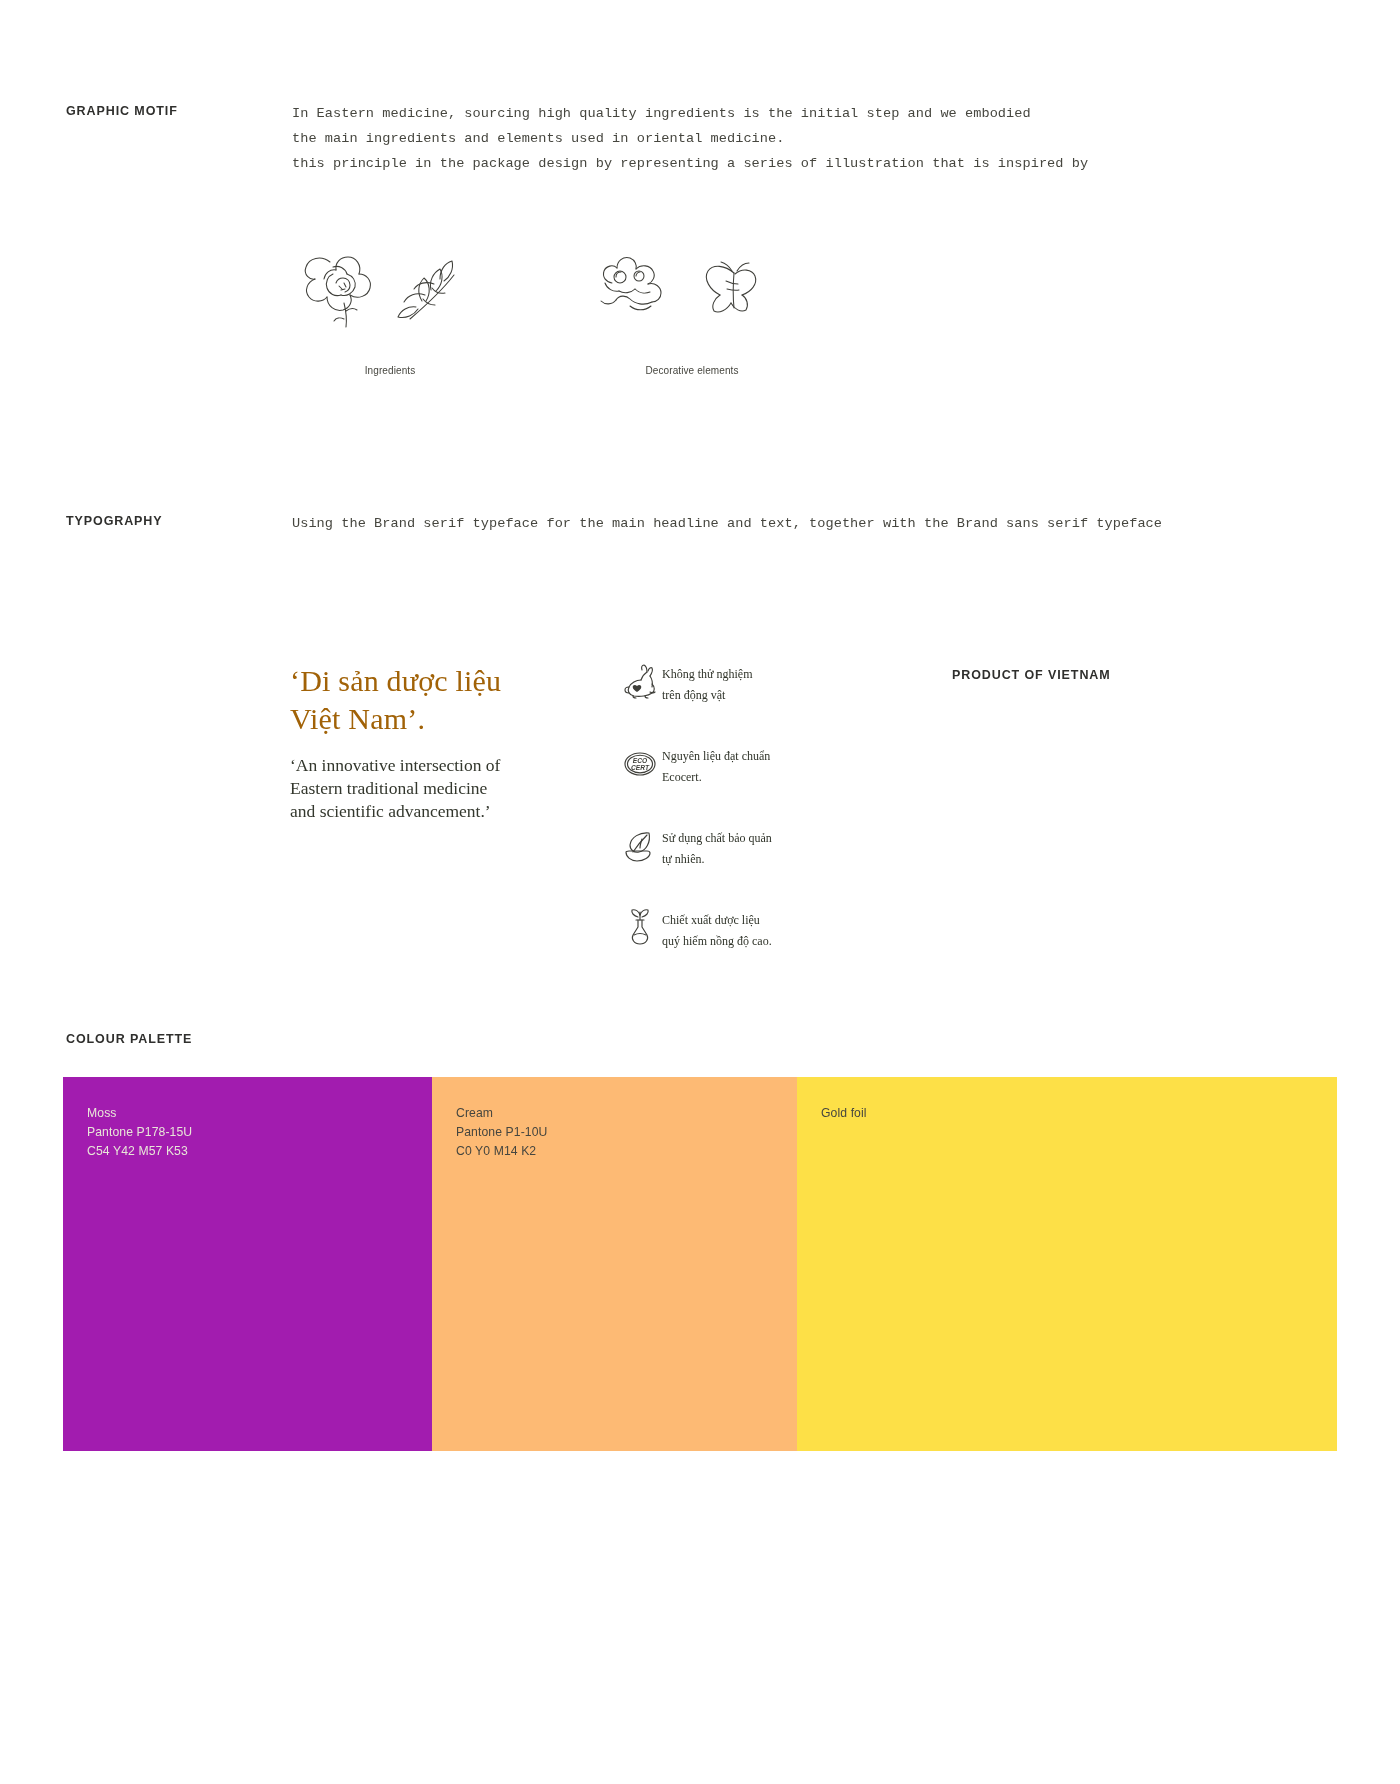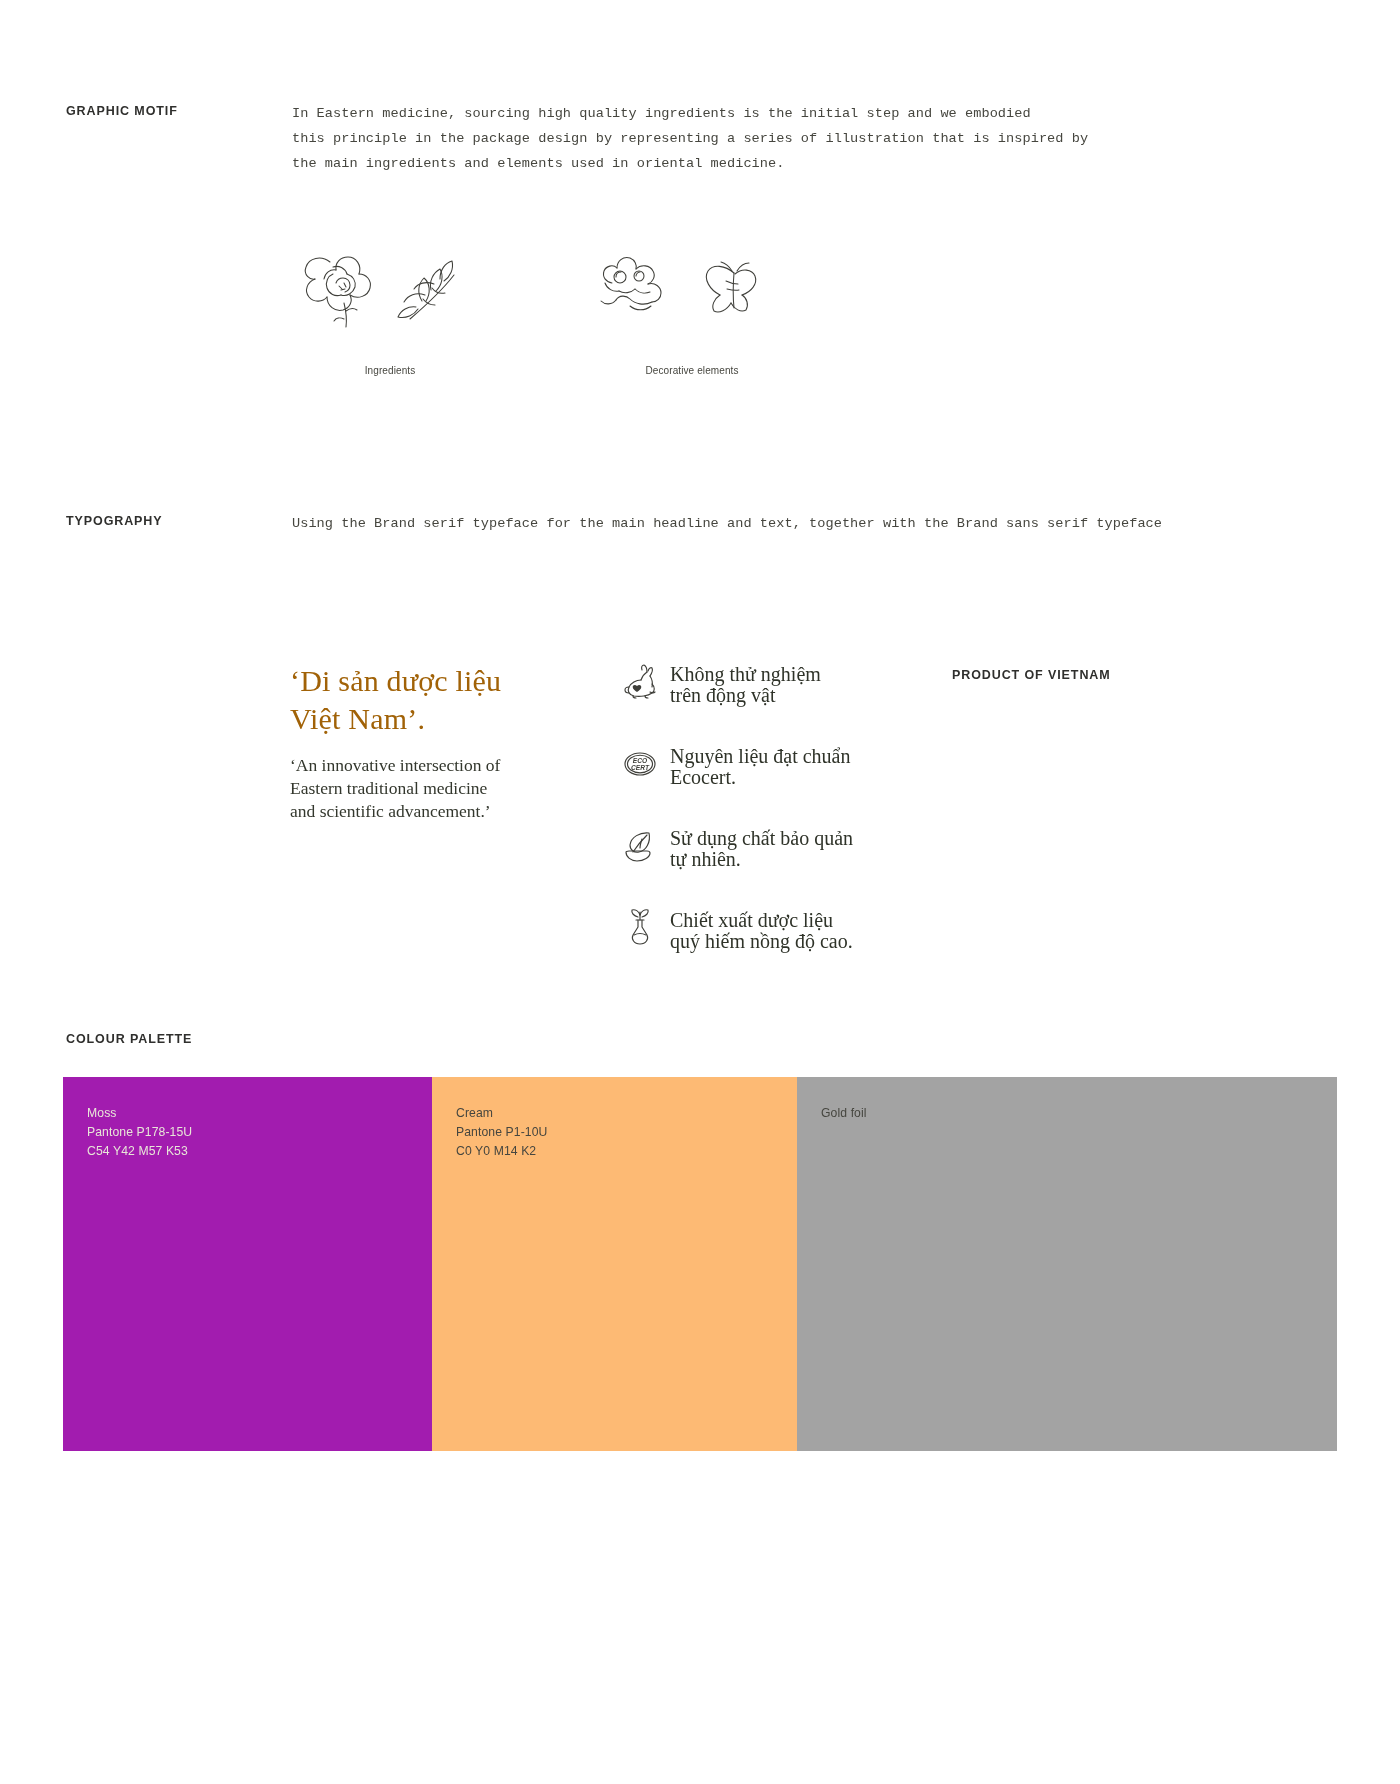"this principle in the package" div { order: before "the main ingredients and elements" -> after "the main ingredients and elements" }
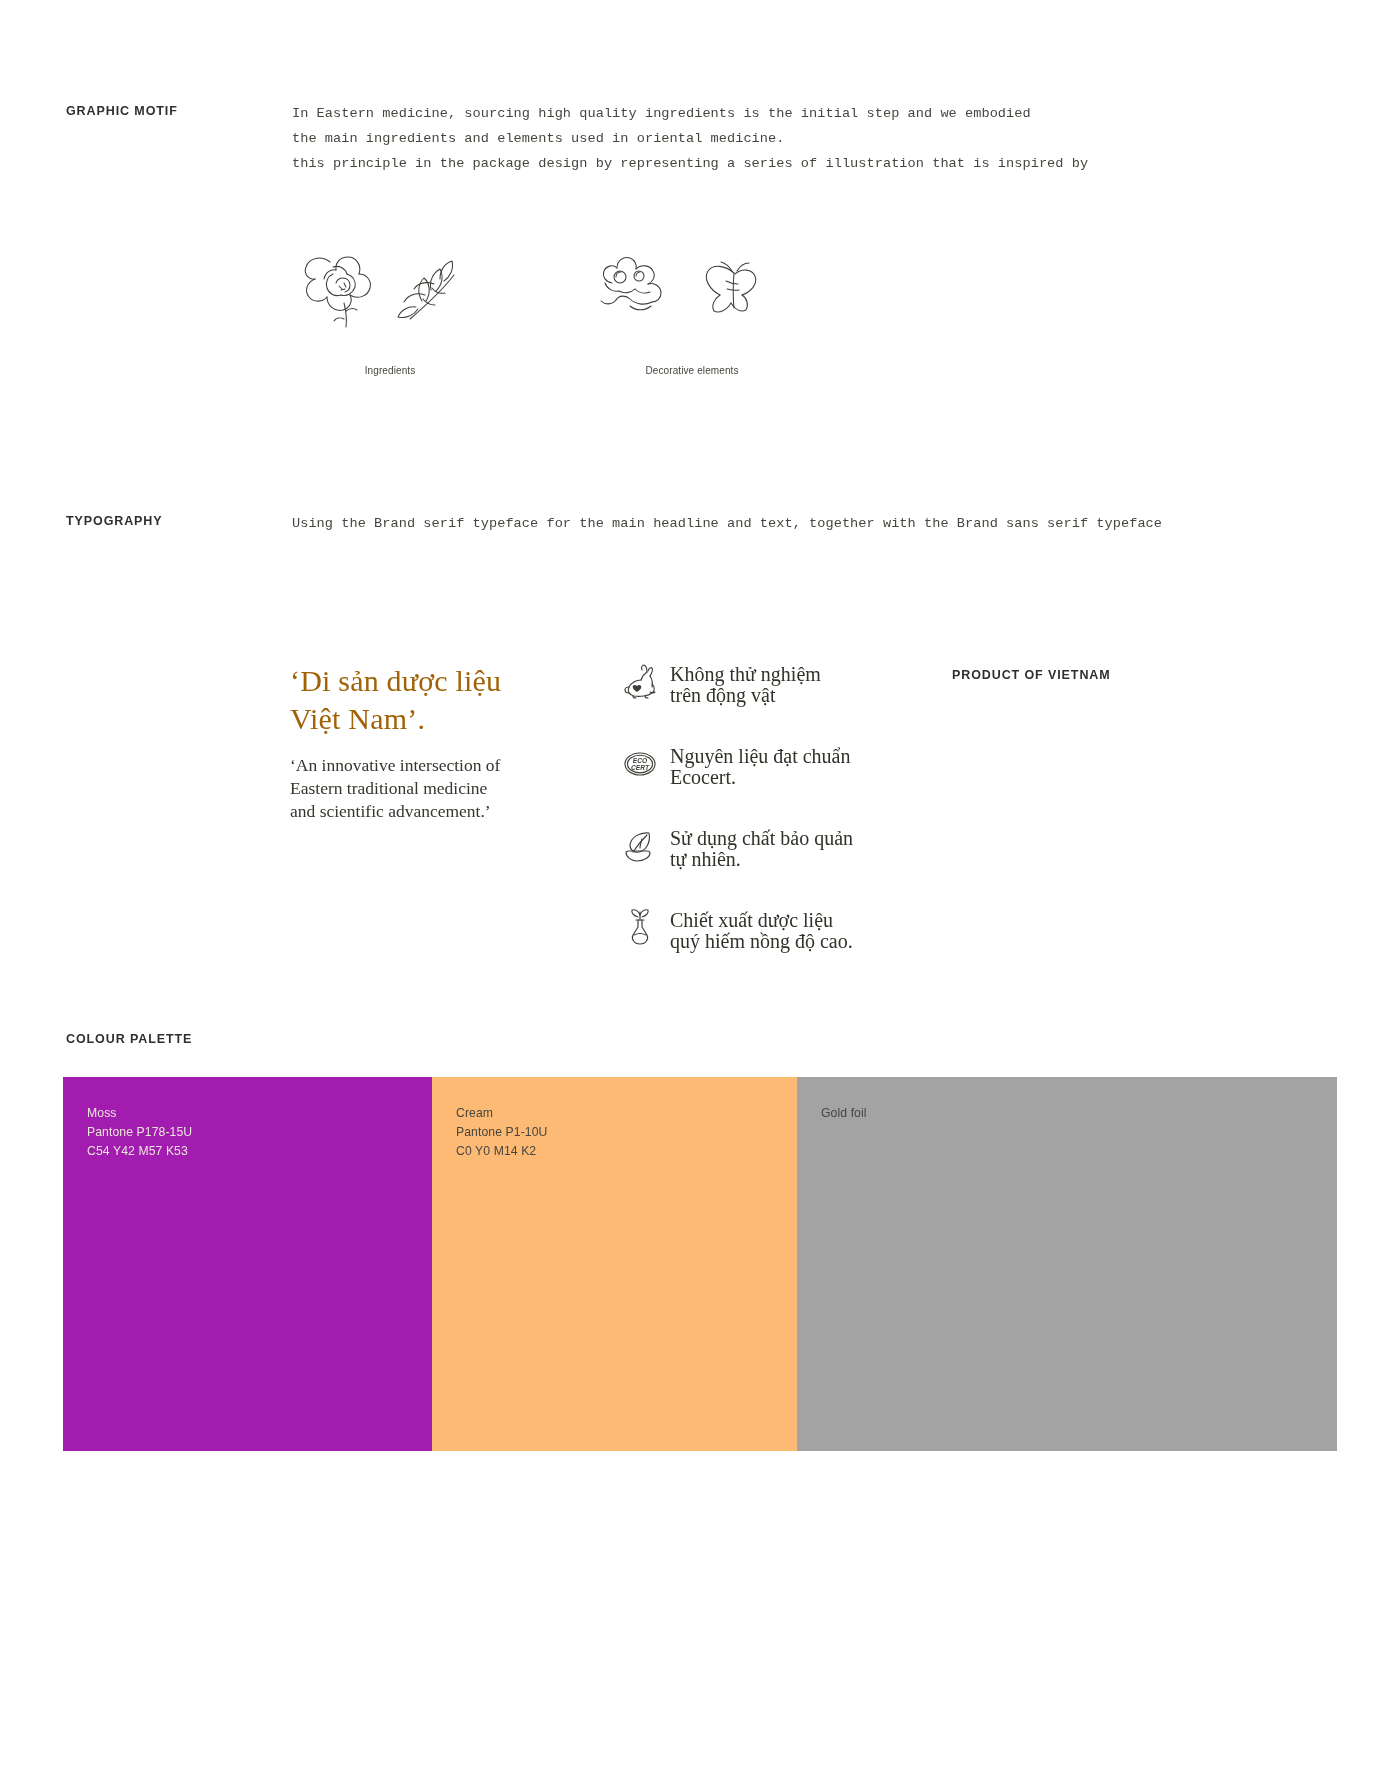"Không thử nghiệm" .claim-text { font-size: 20px -> 12px; margin-left: 8px -> 0 }
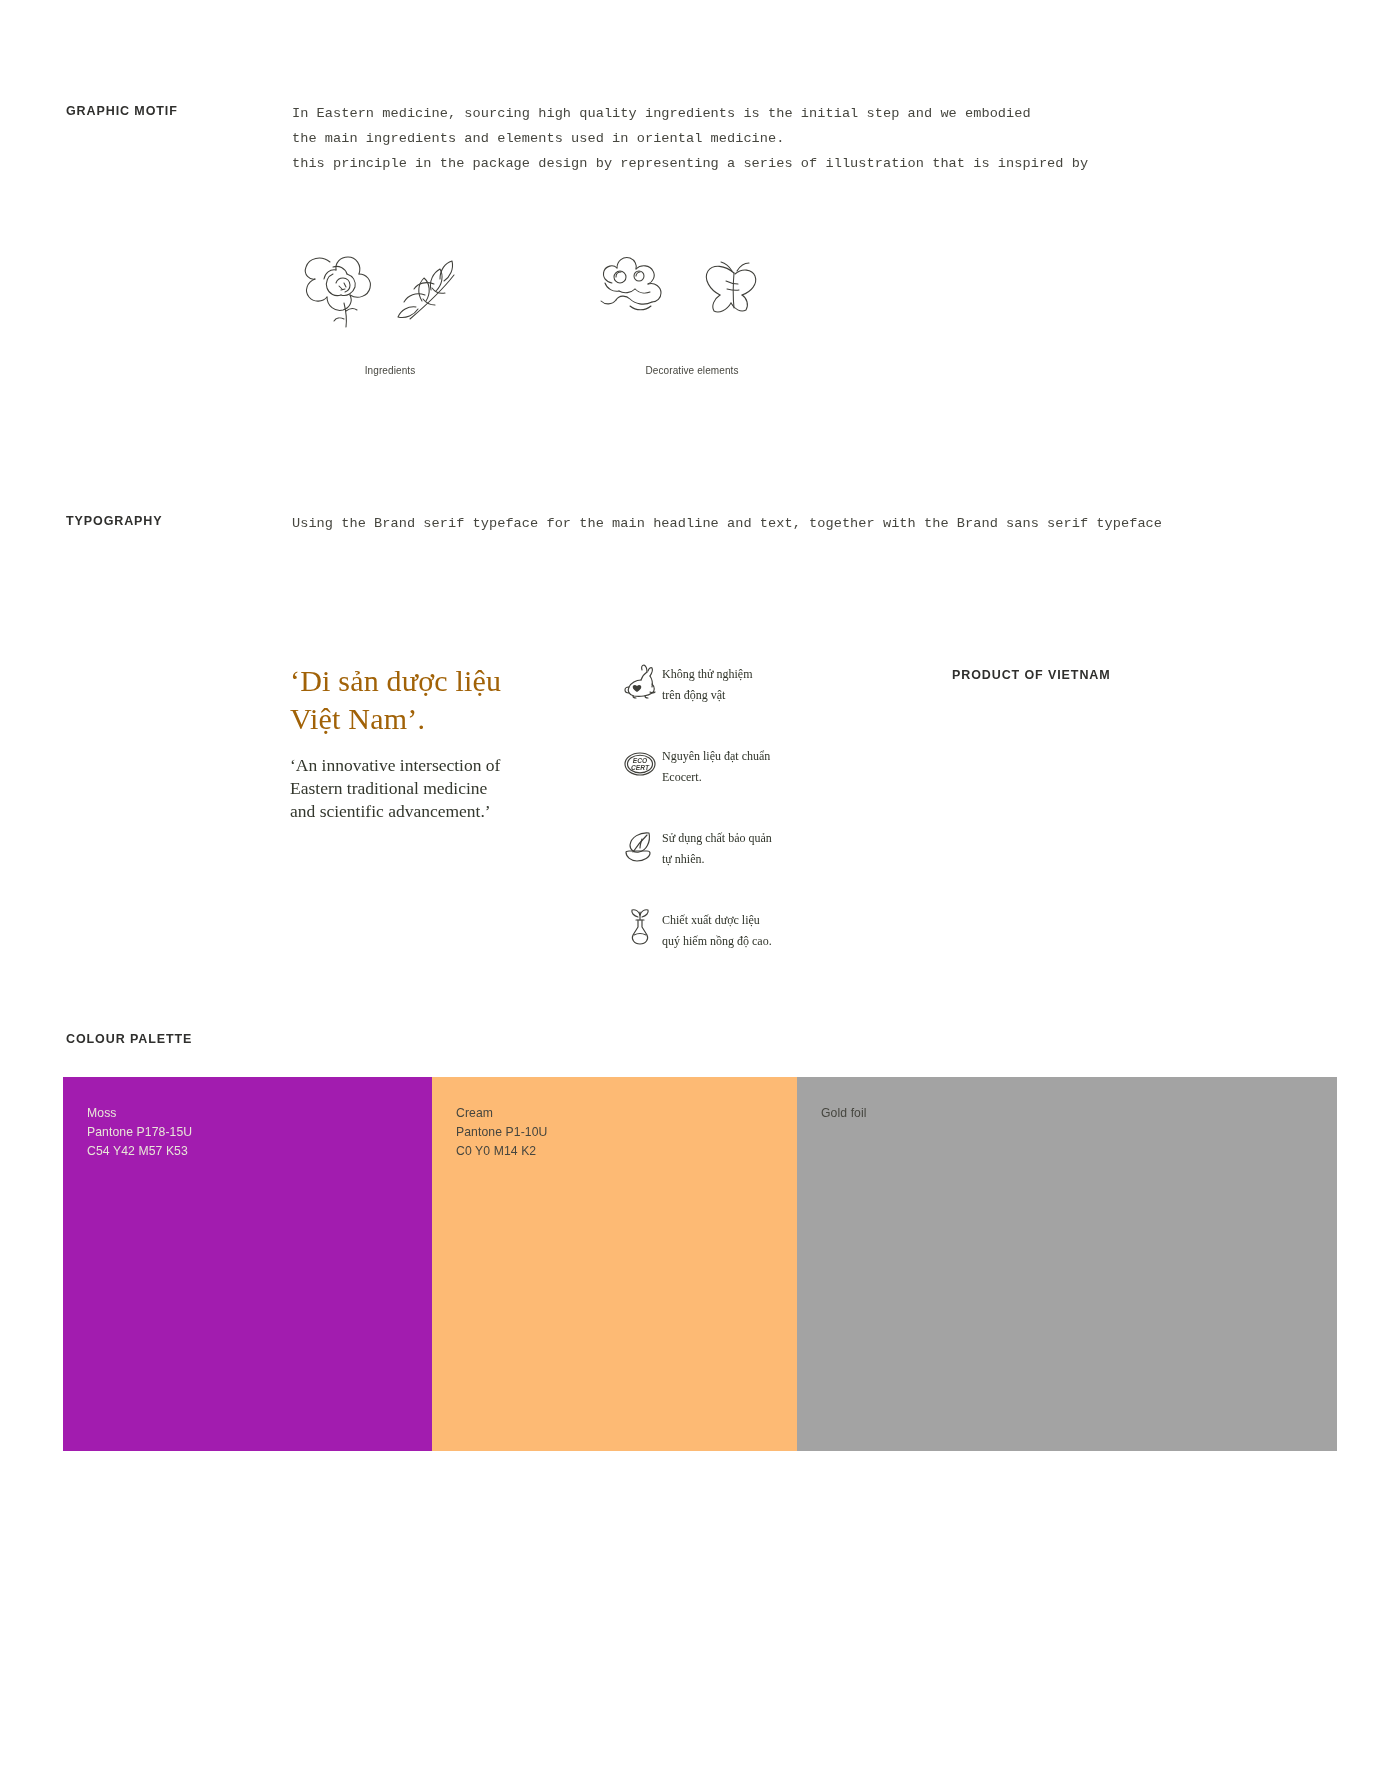"Gold foil" div.swatch { background: #a3a3a3 -> #fde047 }
